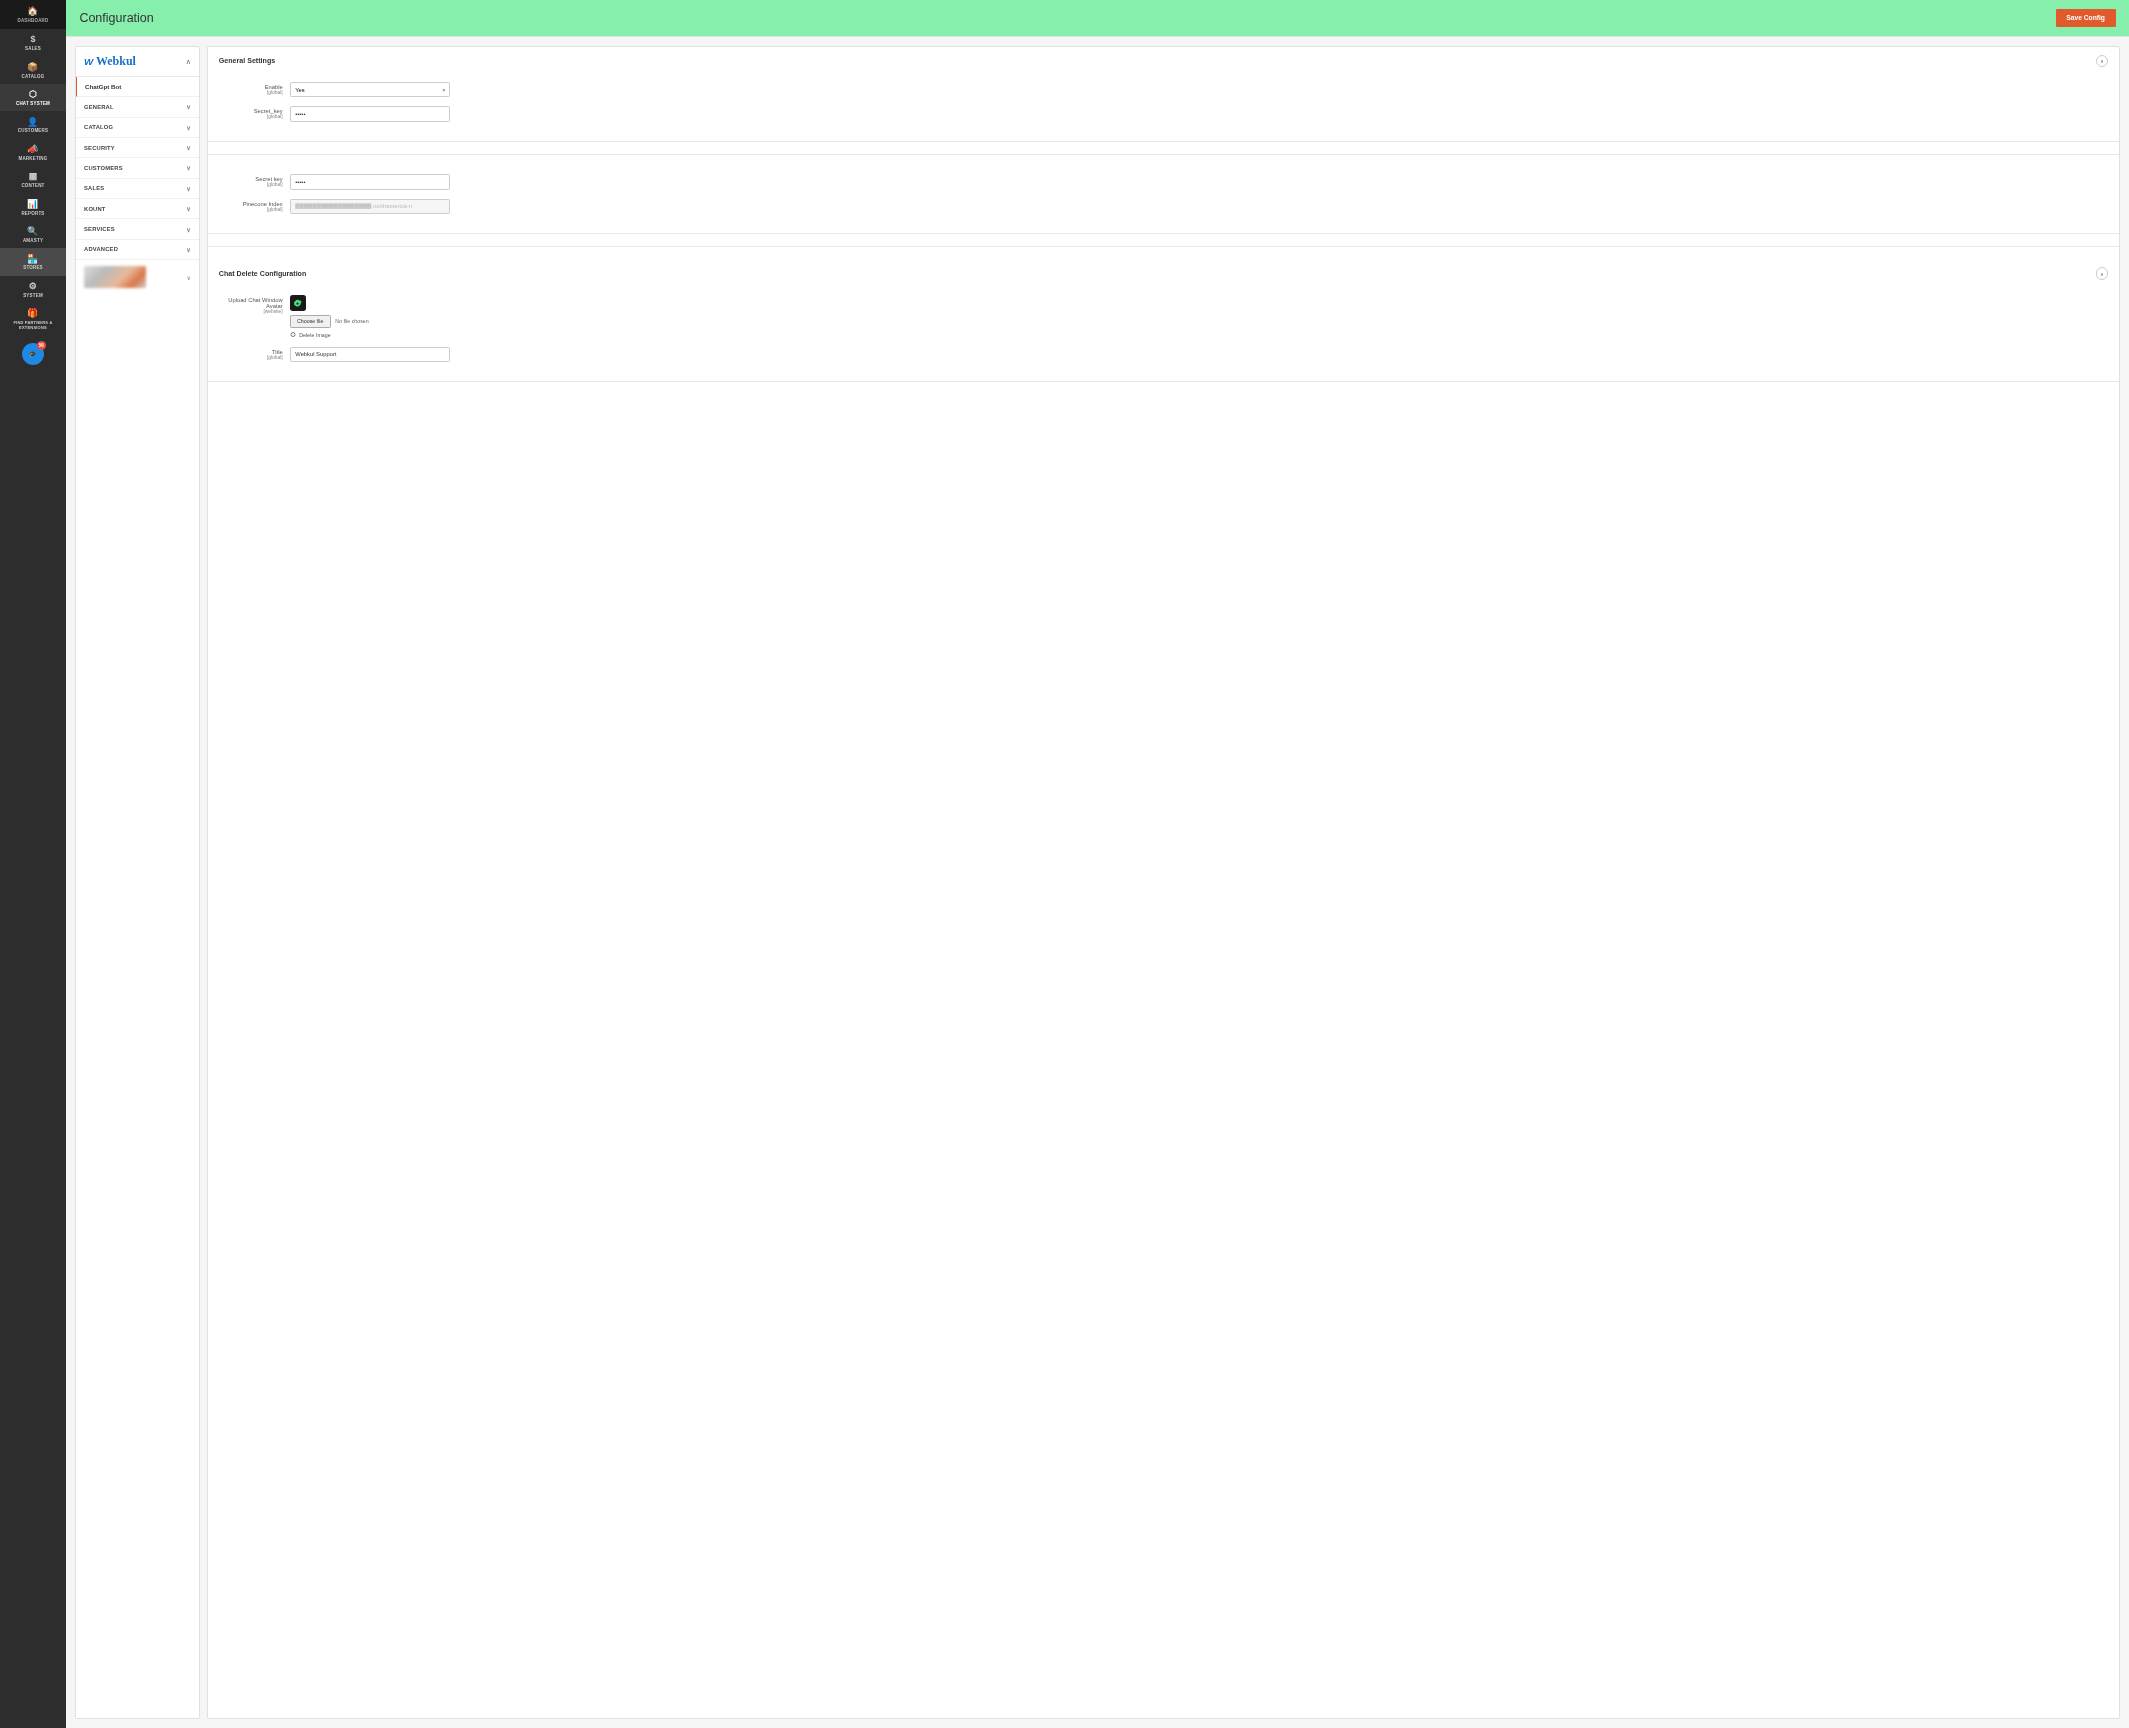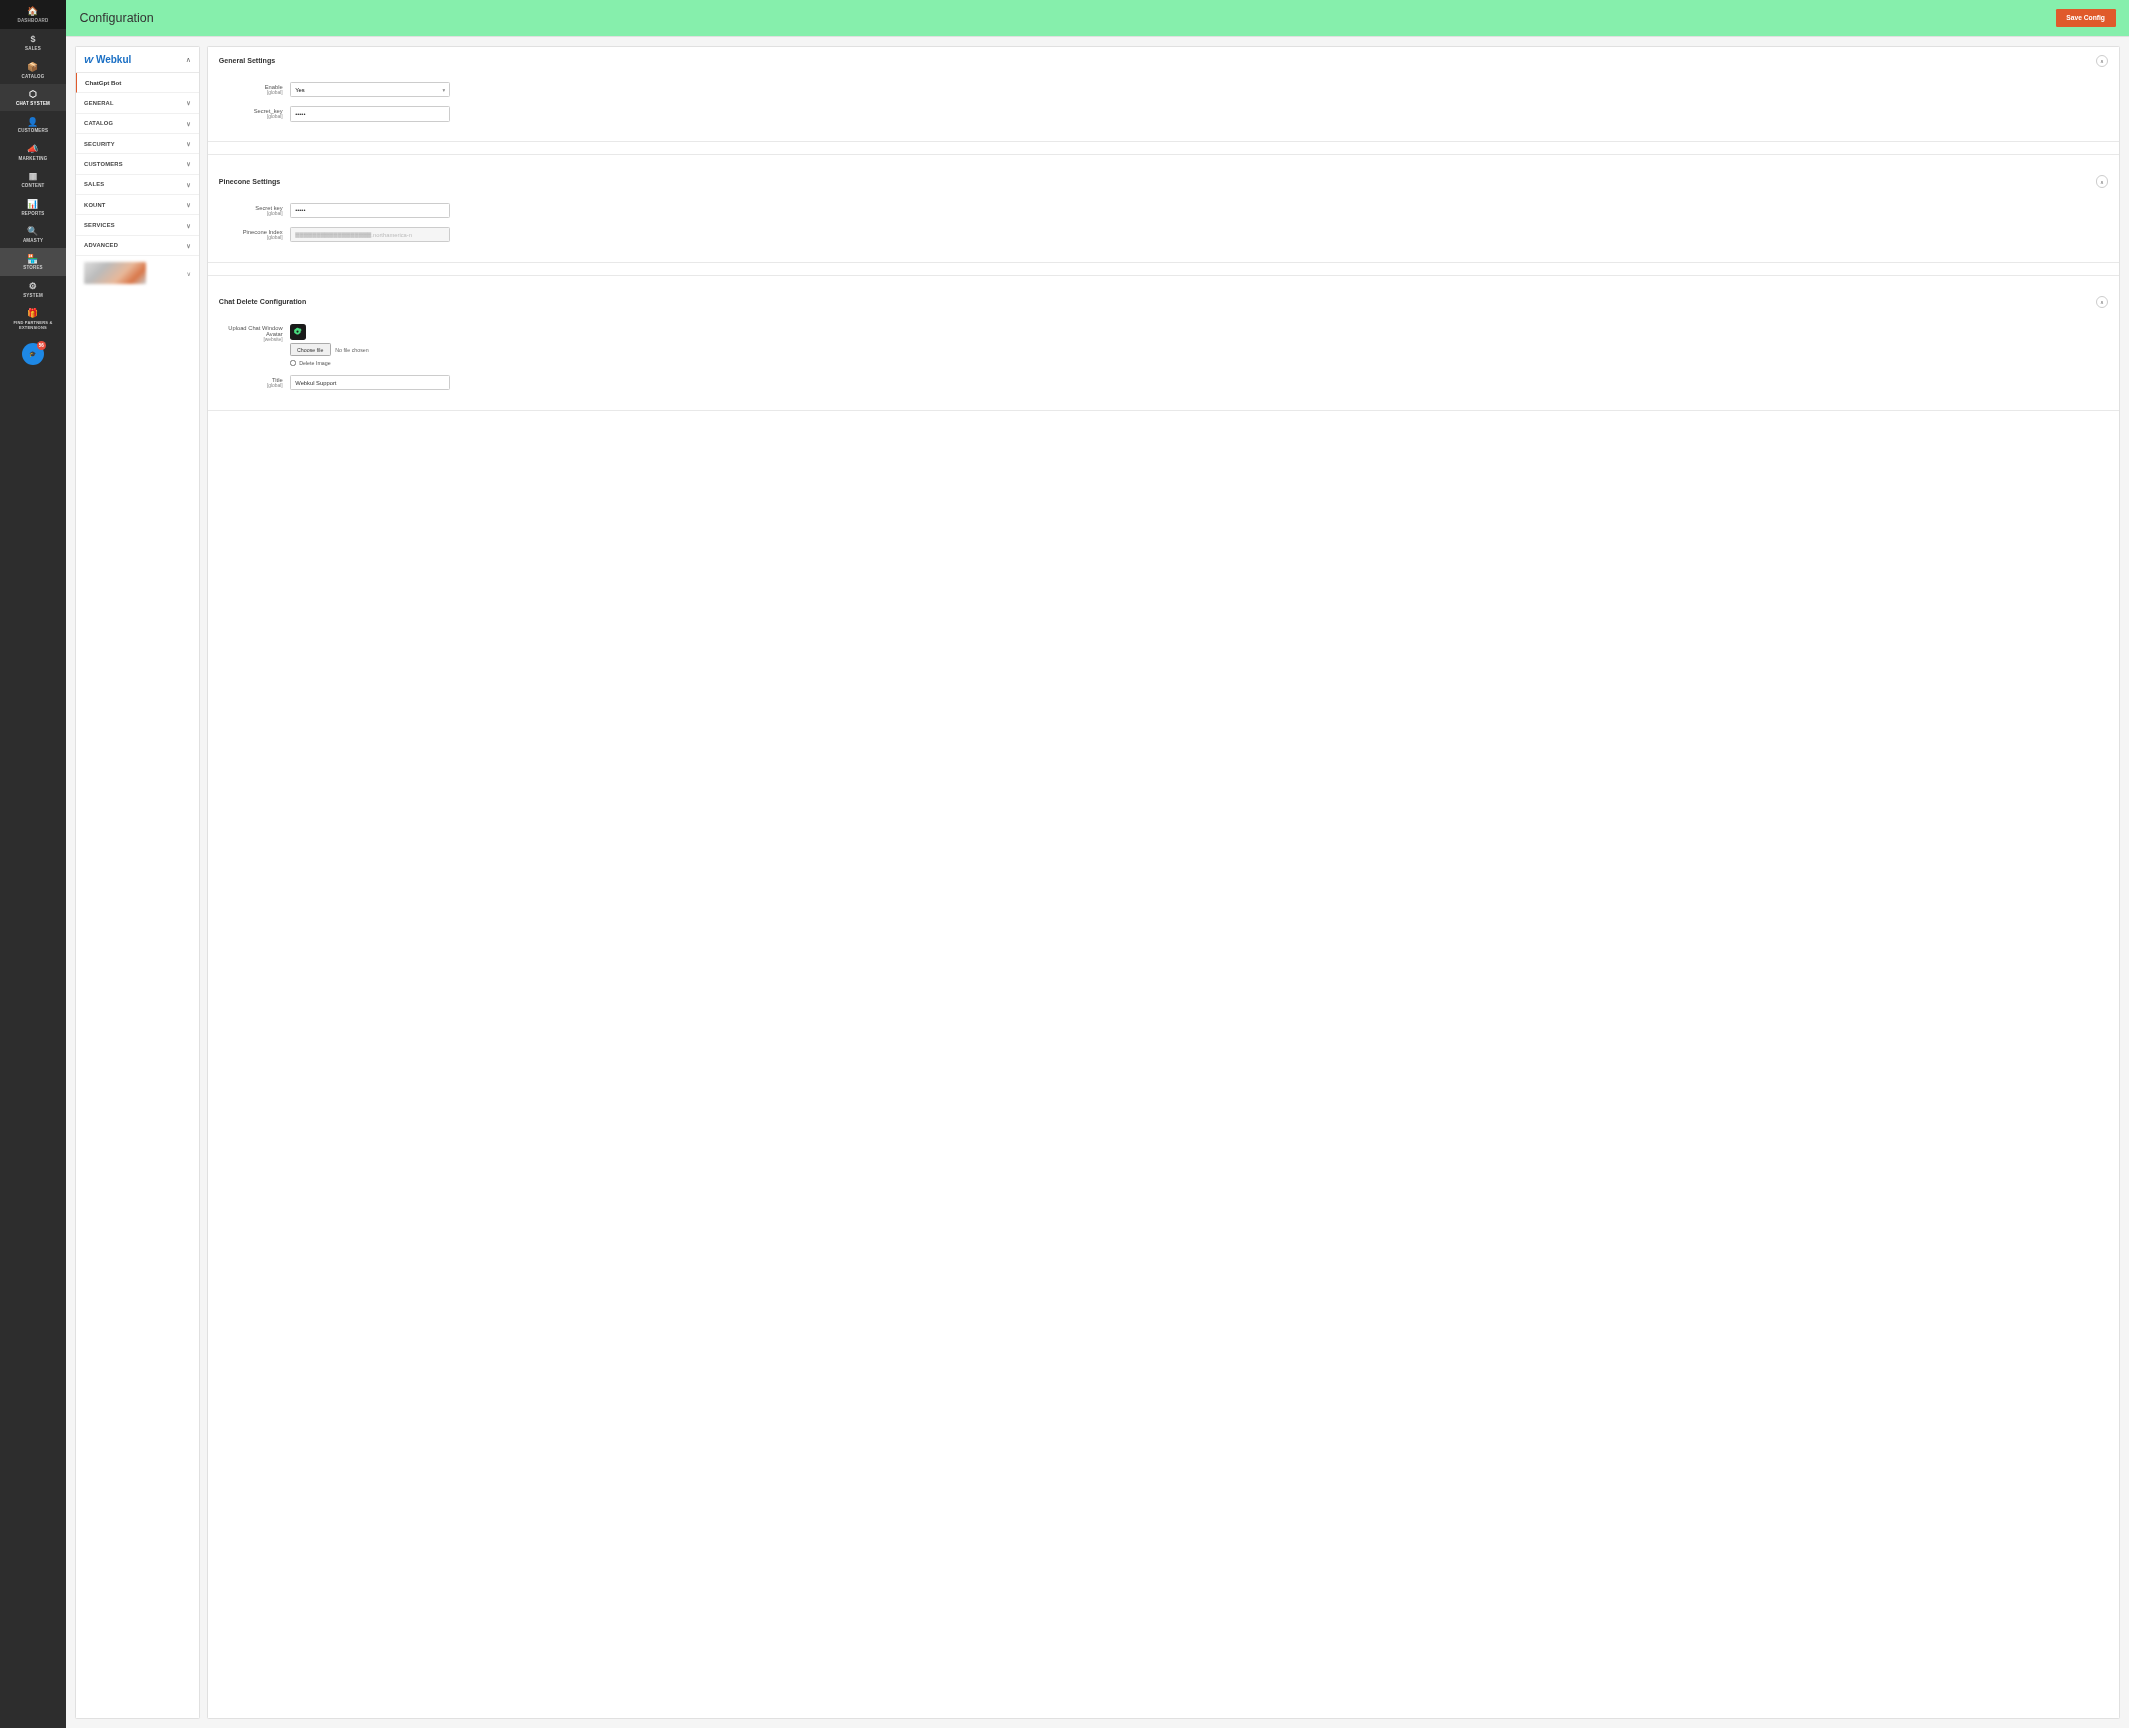"Webkul" .webkul-logo-text { font-family: none -> Liberation Serif, serif; font-size: 10px -> 12px }
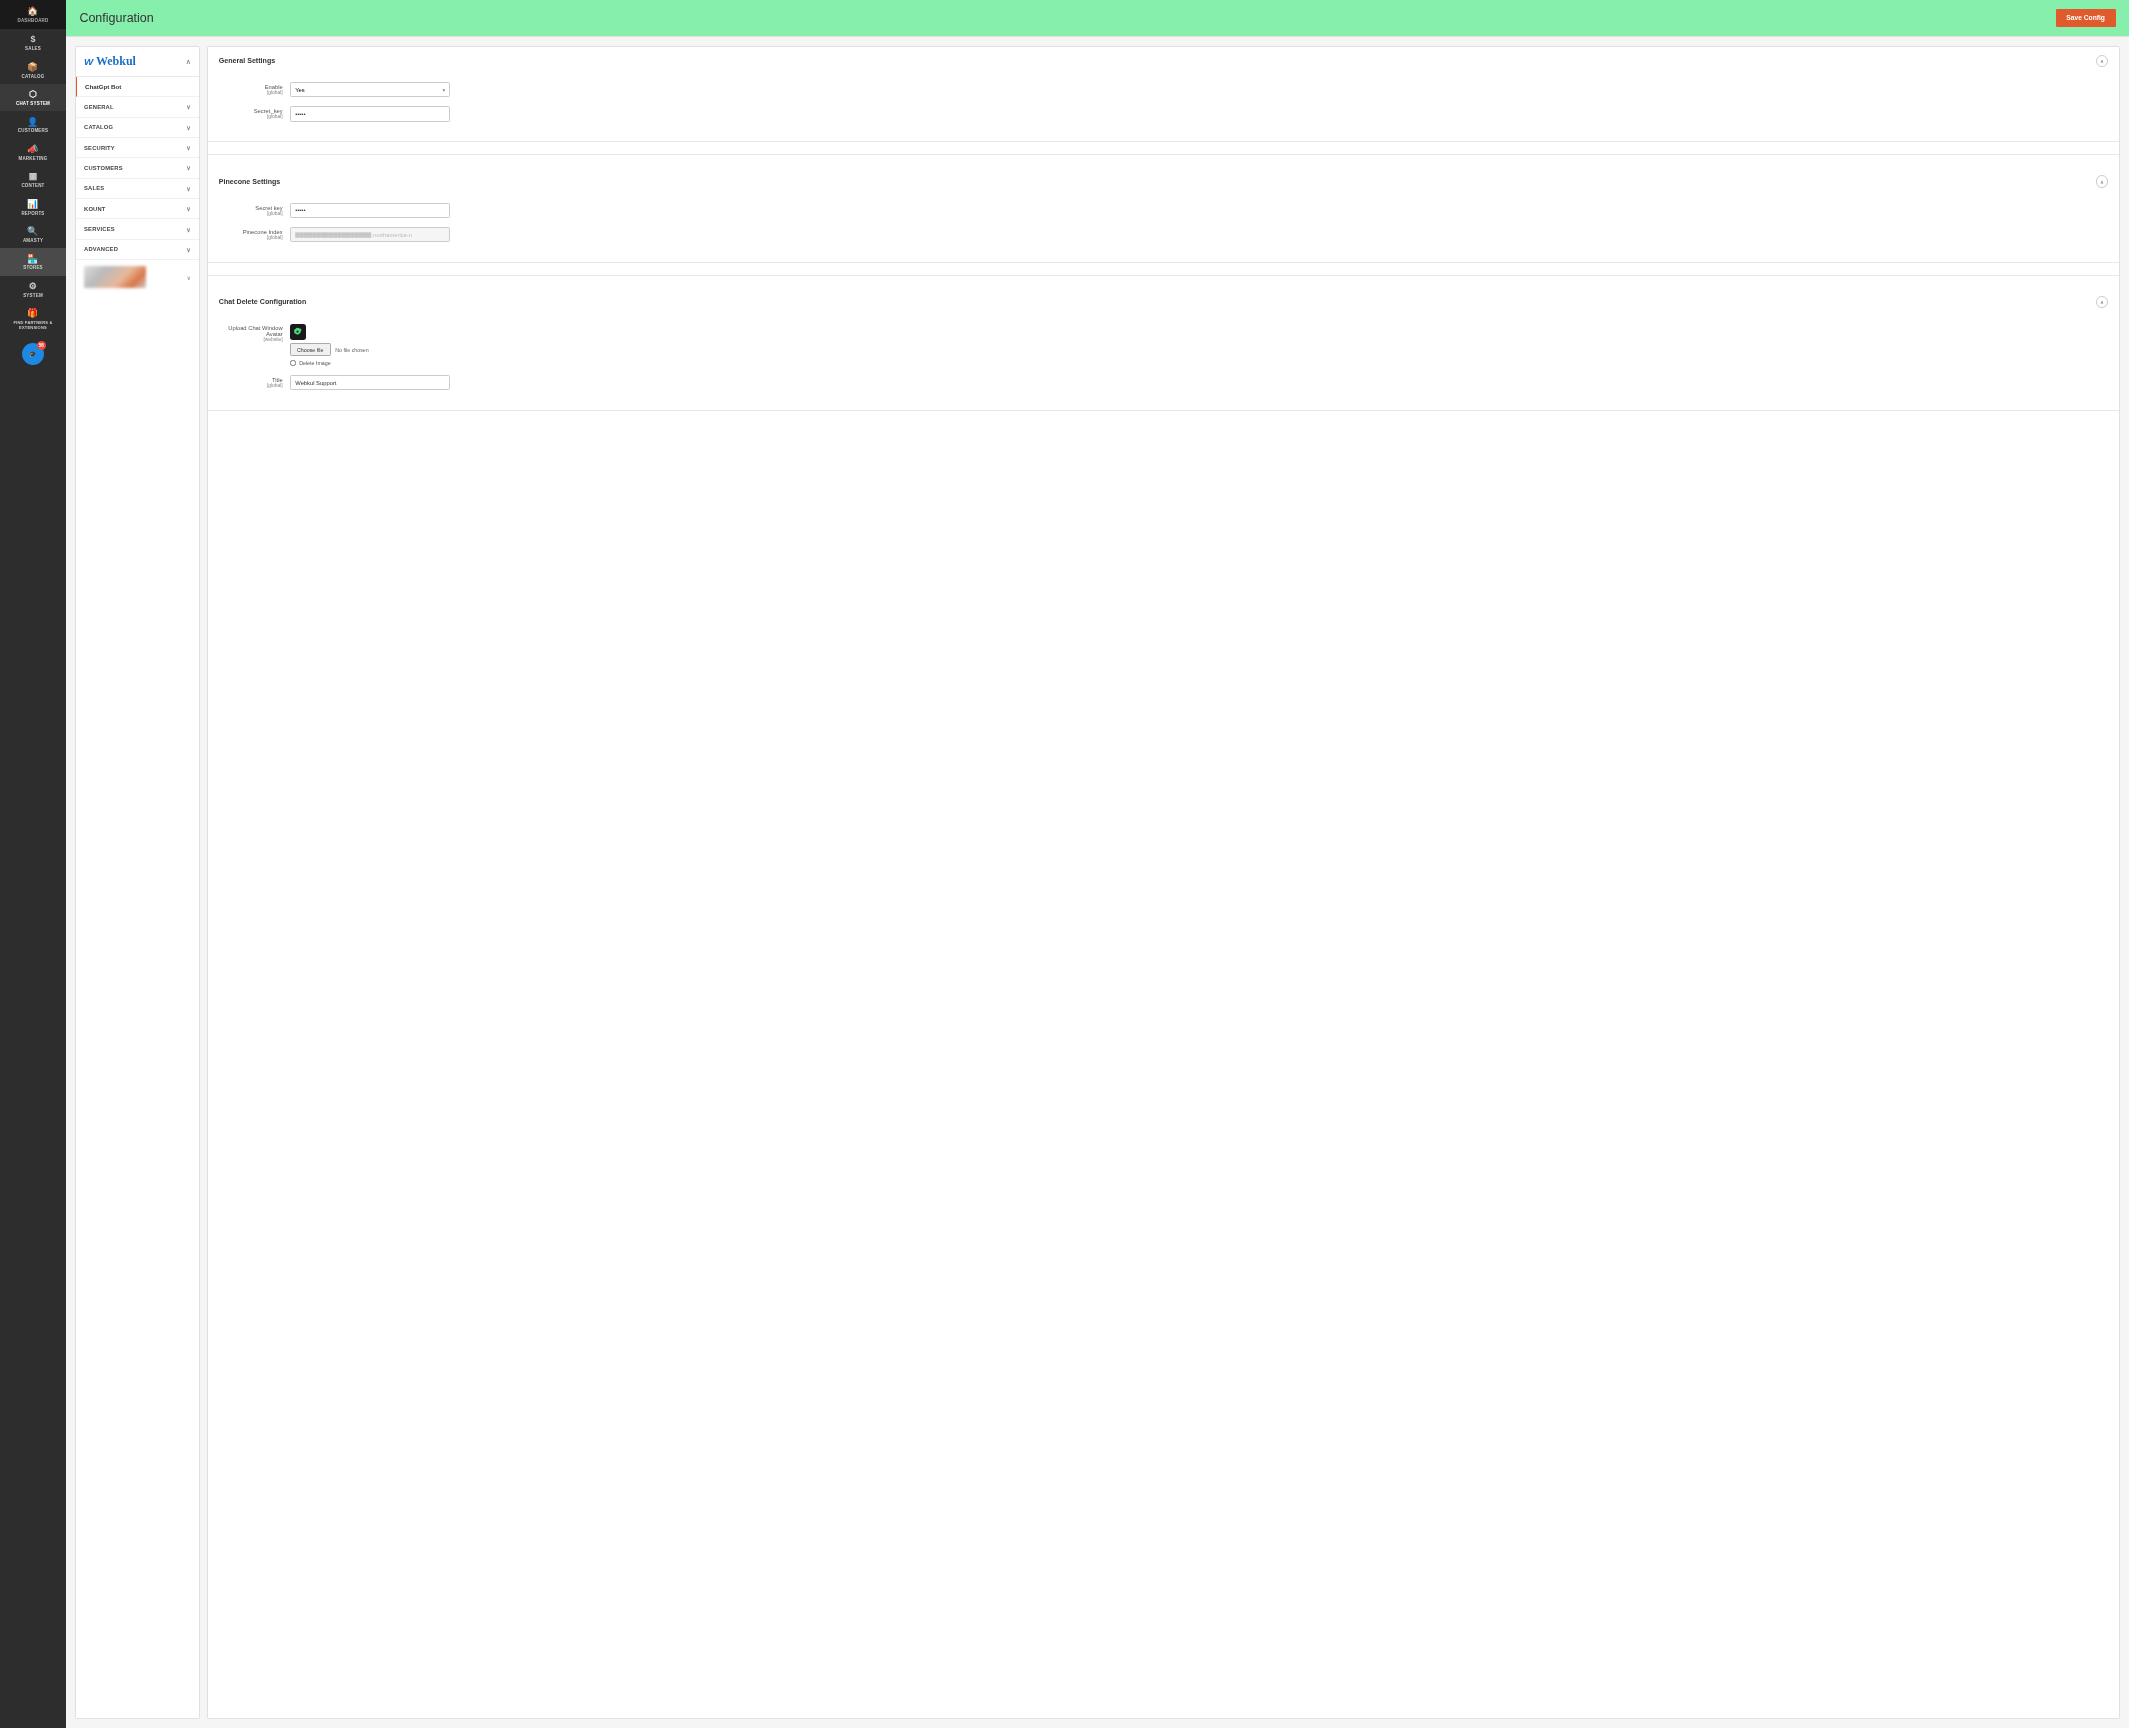"Pinecone Settings" div.settings-section-header { html: <div> <span>Pinecone Settings</span> <div>∧</div> </div> -> none }
